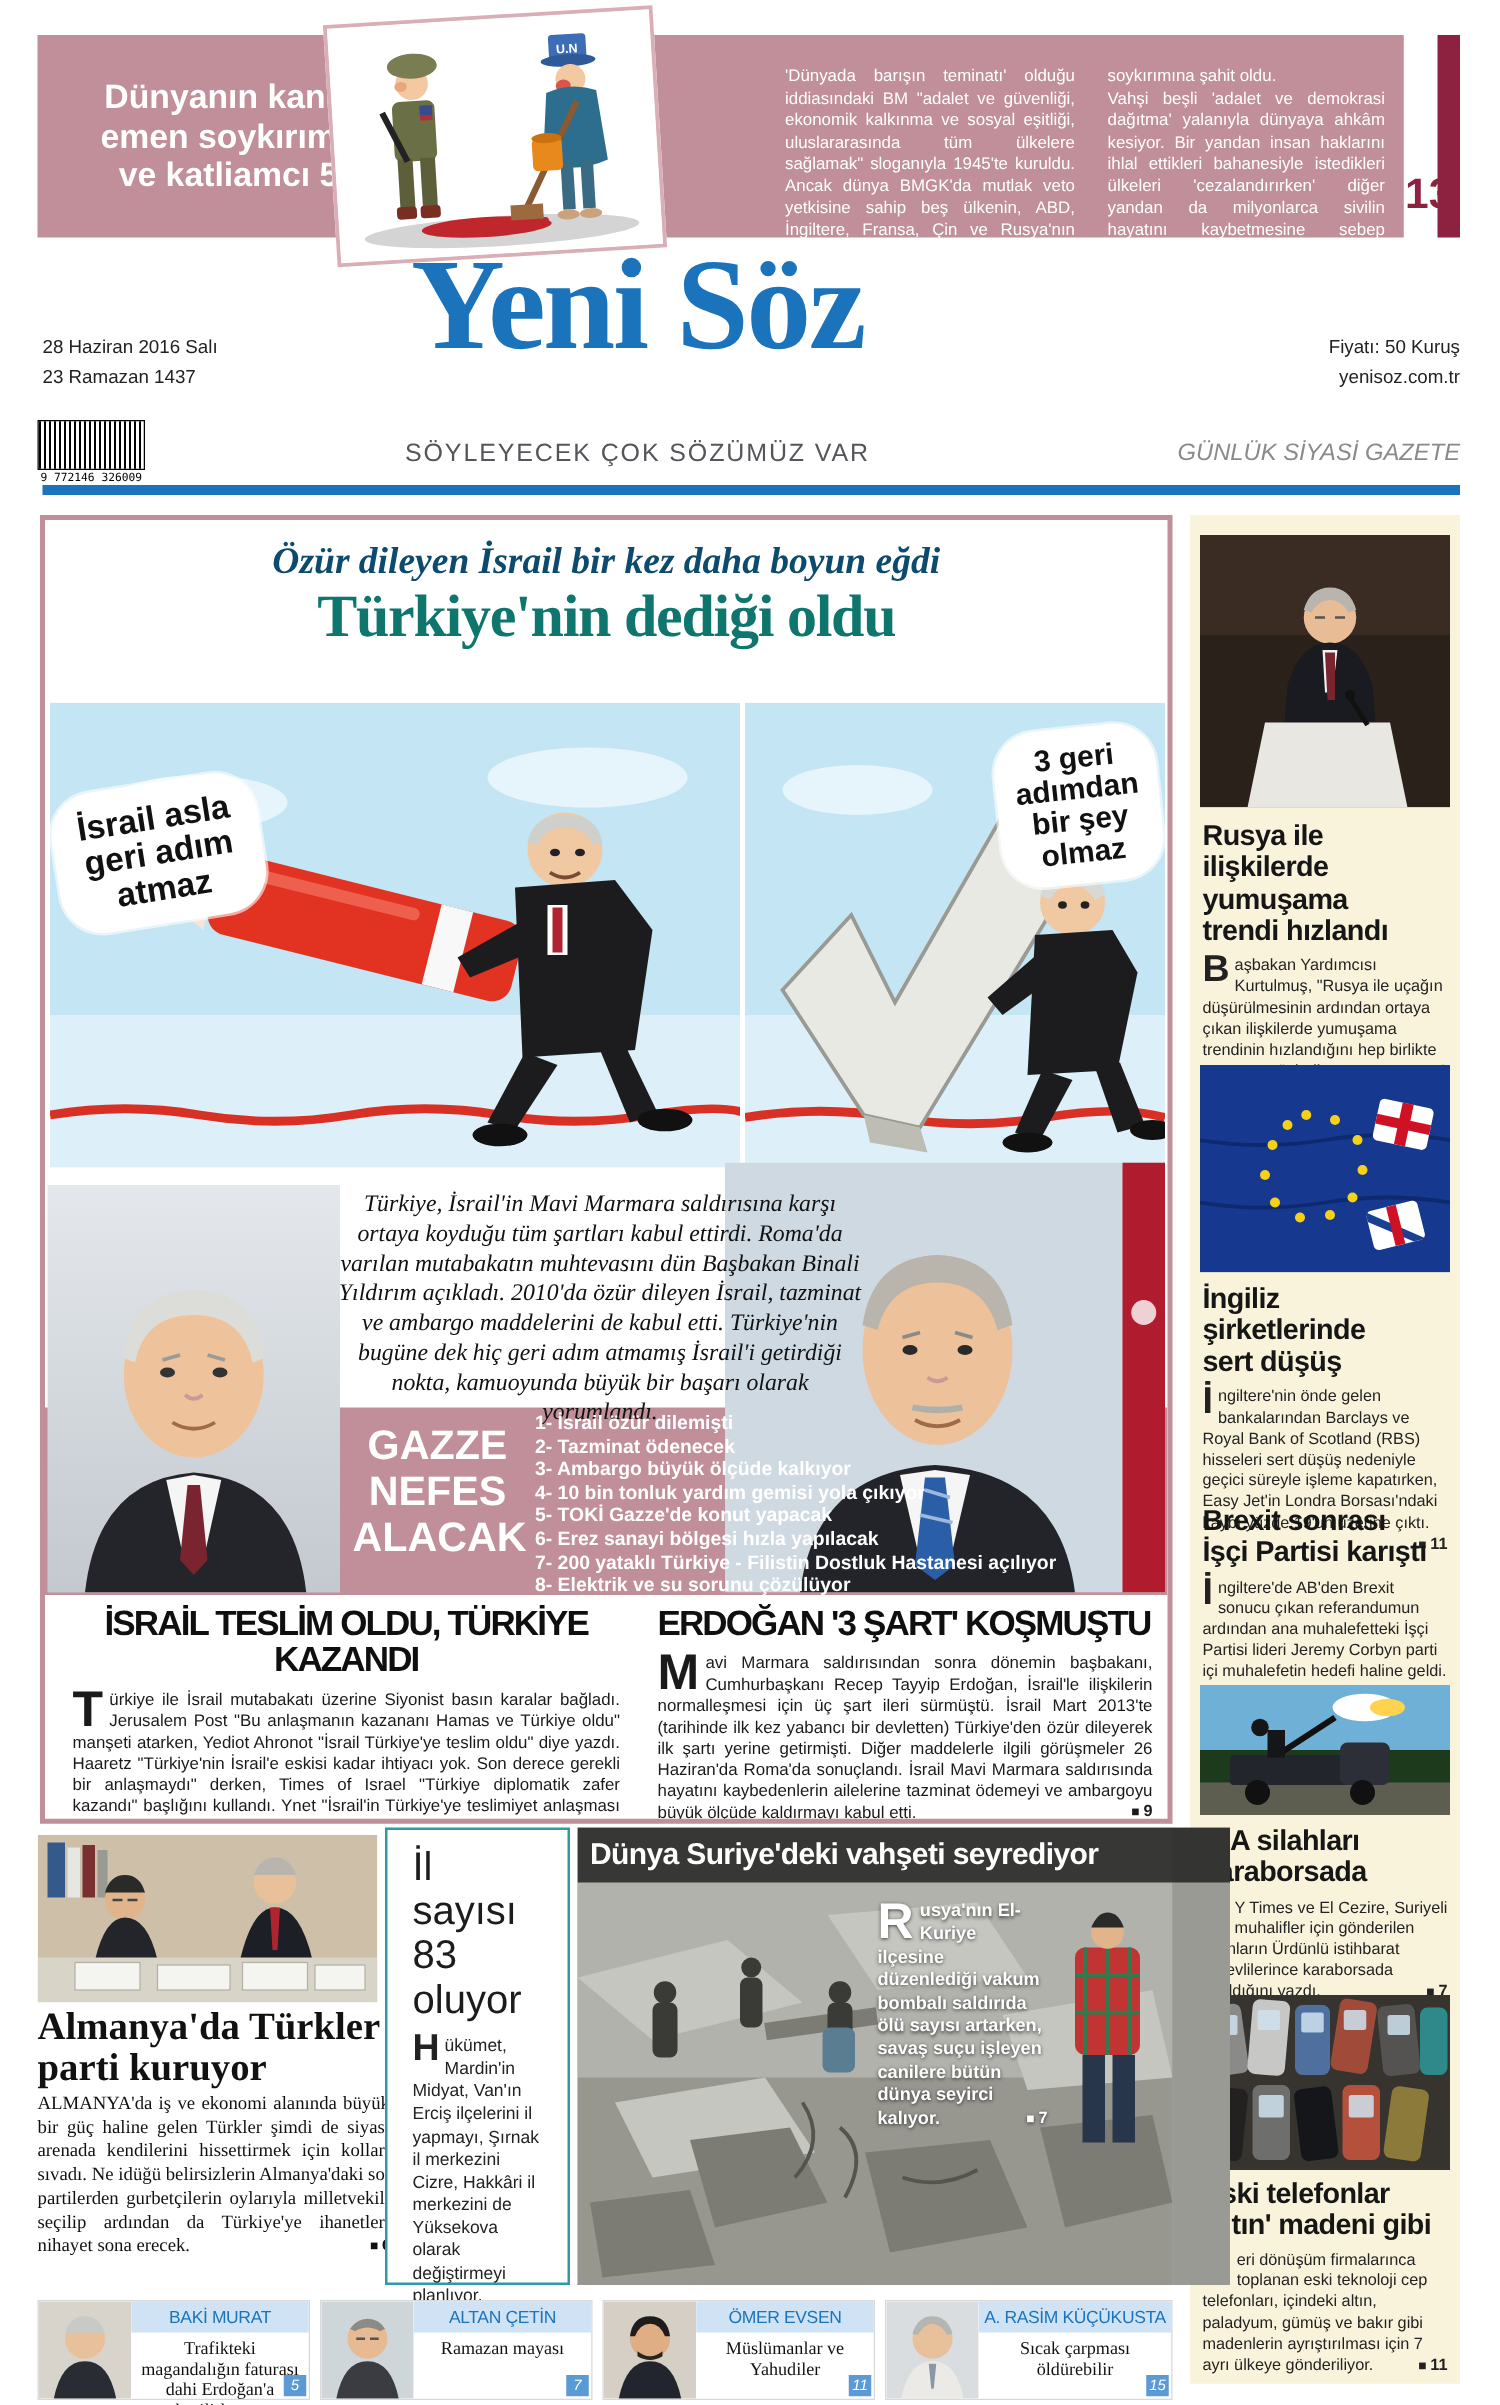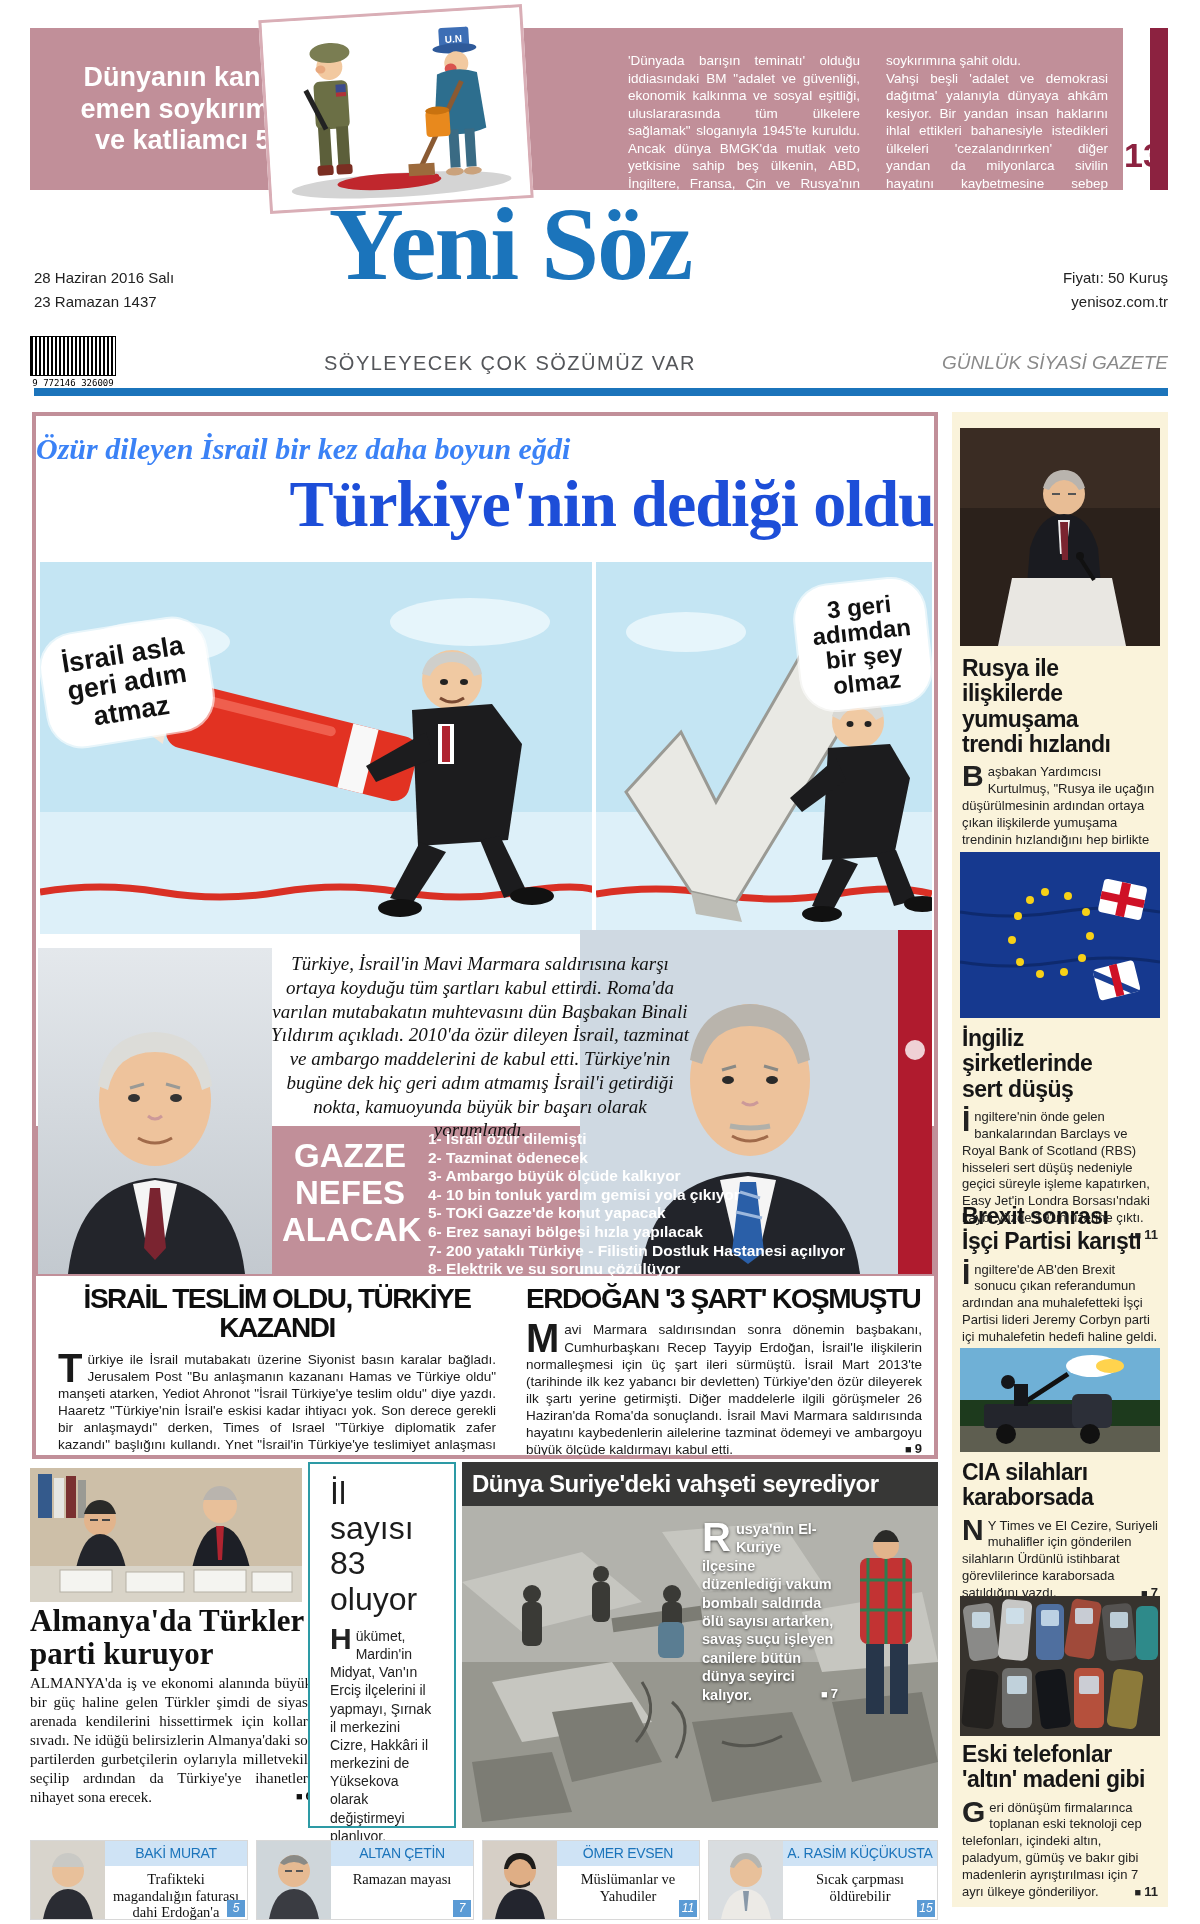"Özür dileyen İsrail bir kez" .kicker { color: #3b82f6 -> #0c4a6e; text-align: none -> center }
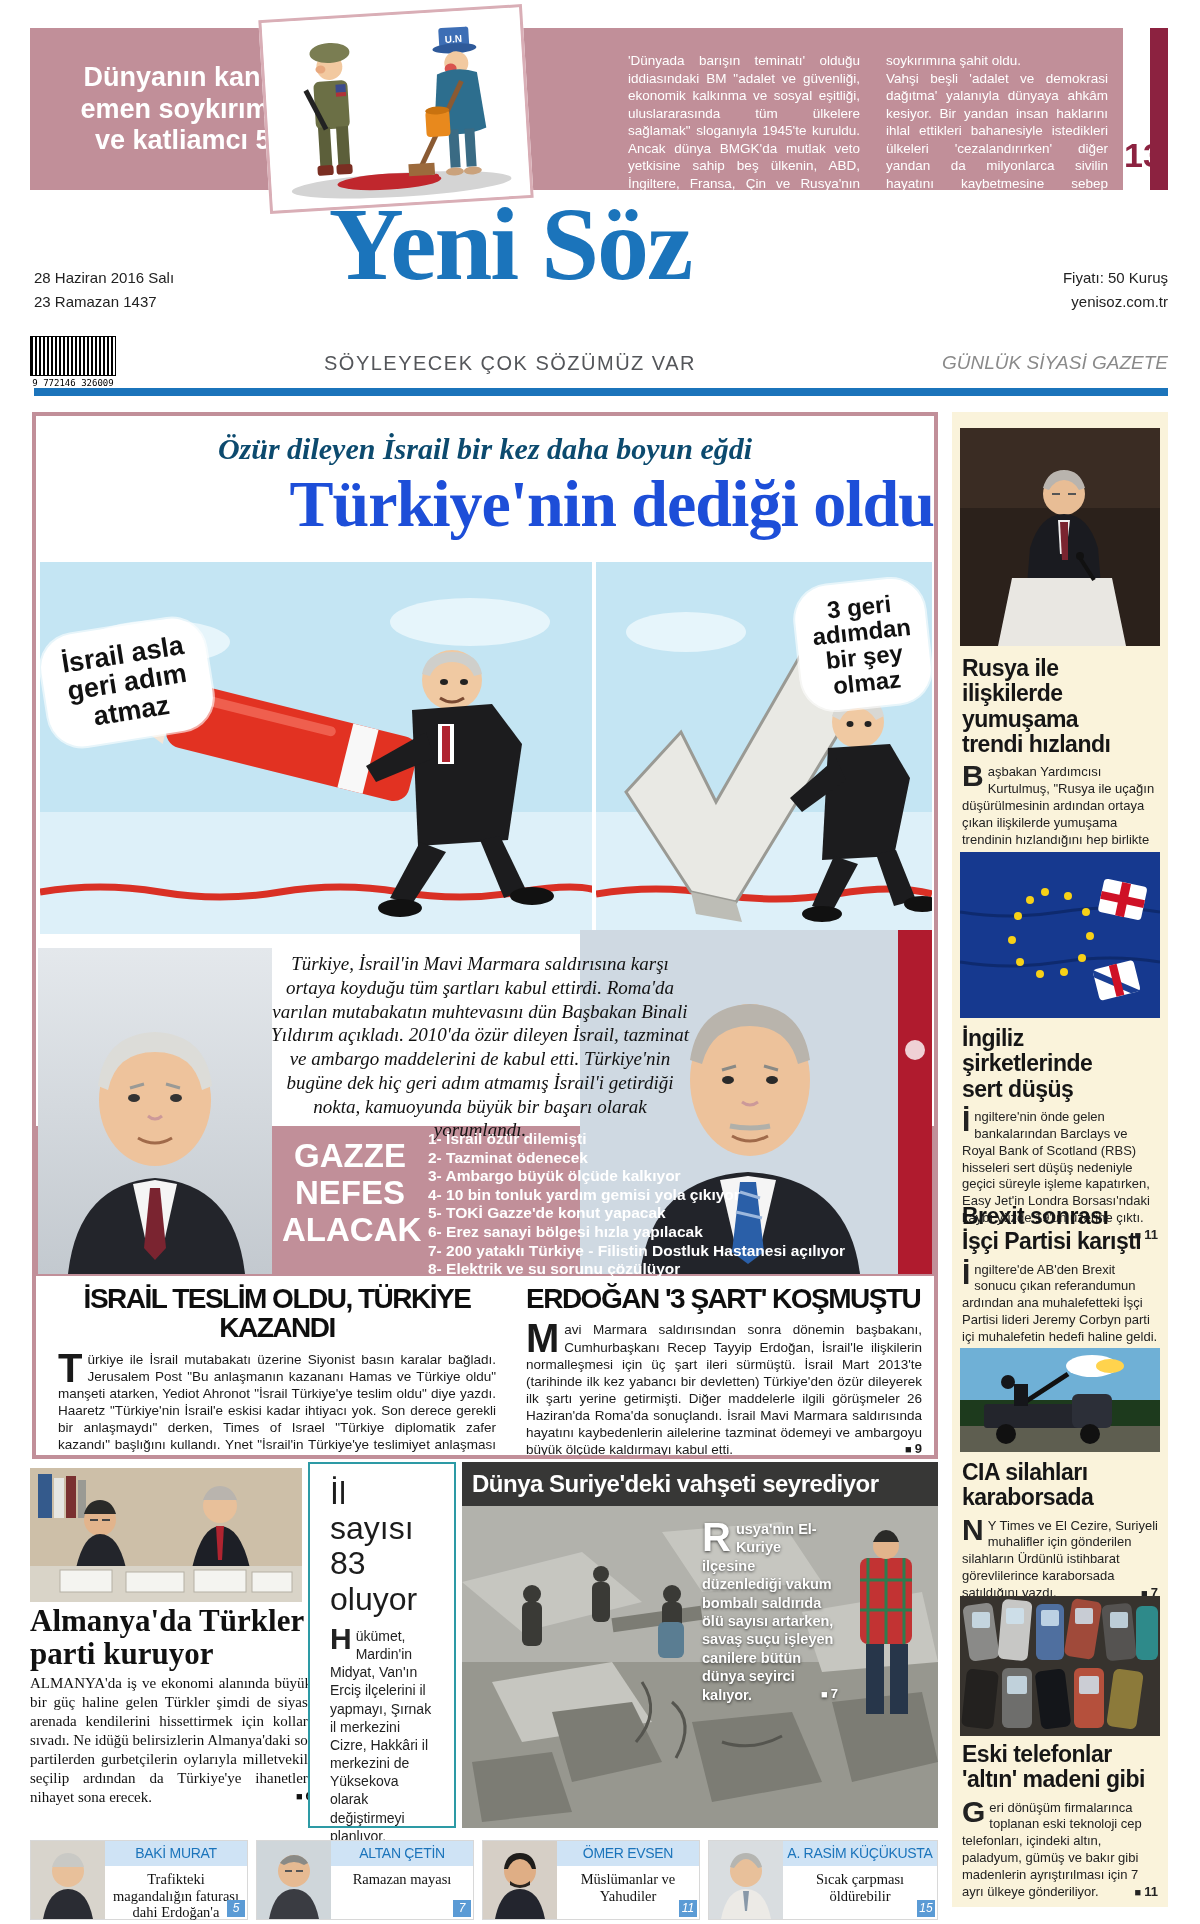"Türkiye'nin dediği oldu" .main-headline { color: #1d4ed8 -> #0f766e; font-size: 66px -> 48px; text-align: right -> center }
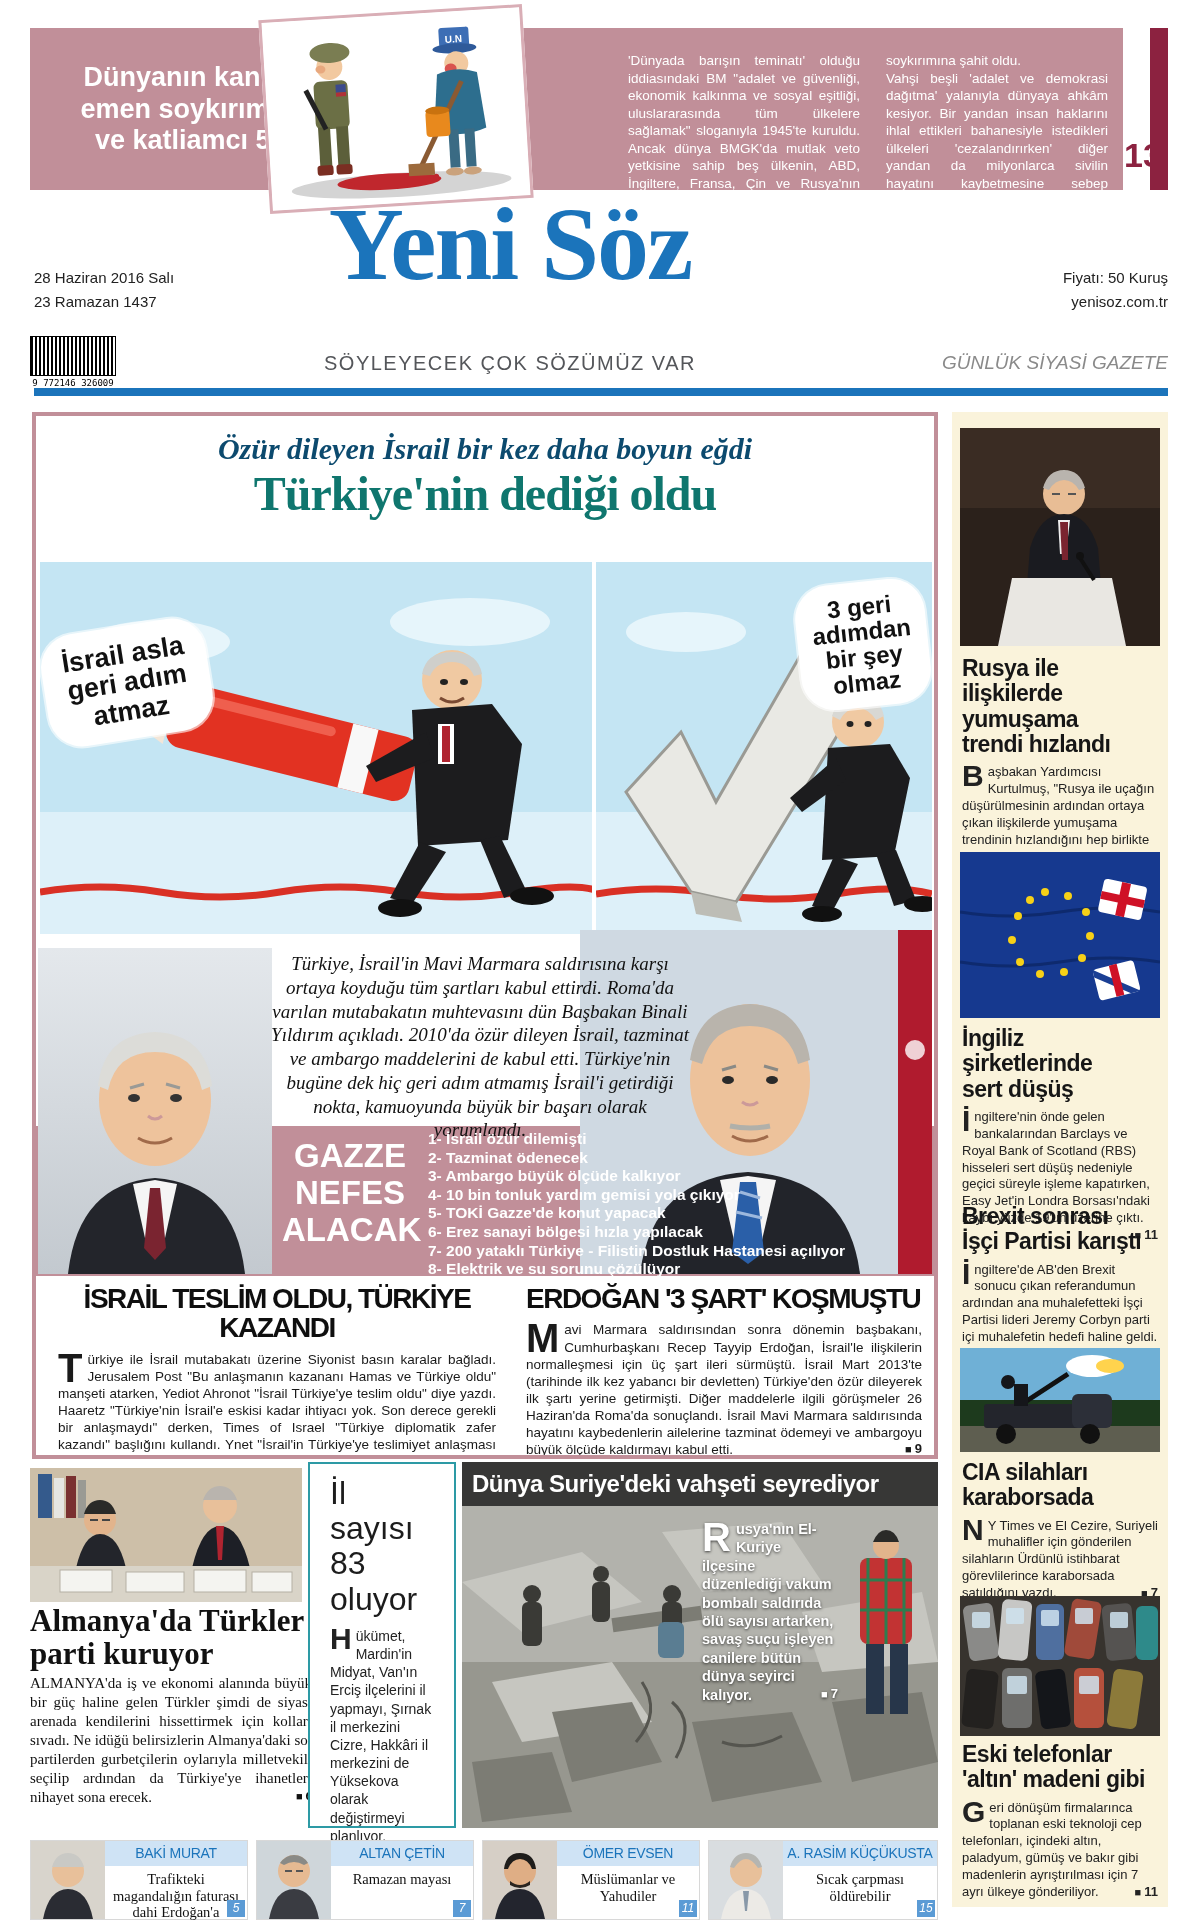"Dünya Suriye'deki vahşeti seyrediyor" .syria { width: 476px -> 522px }
